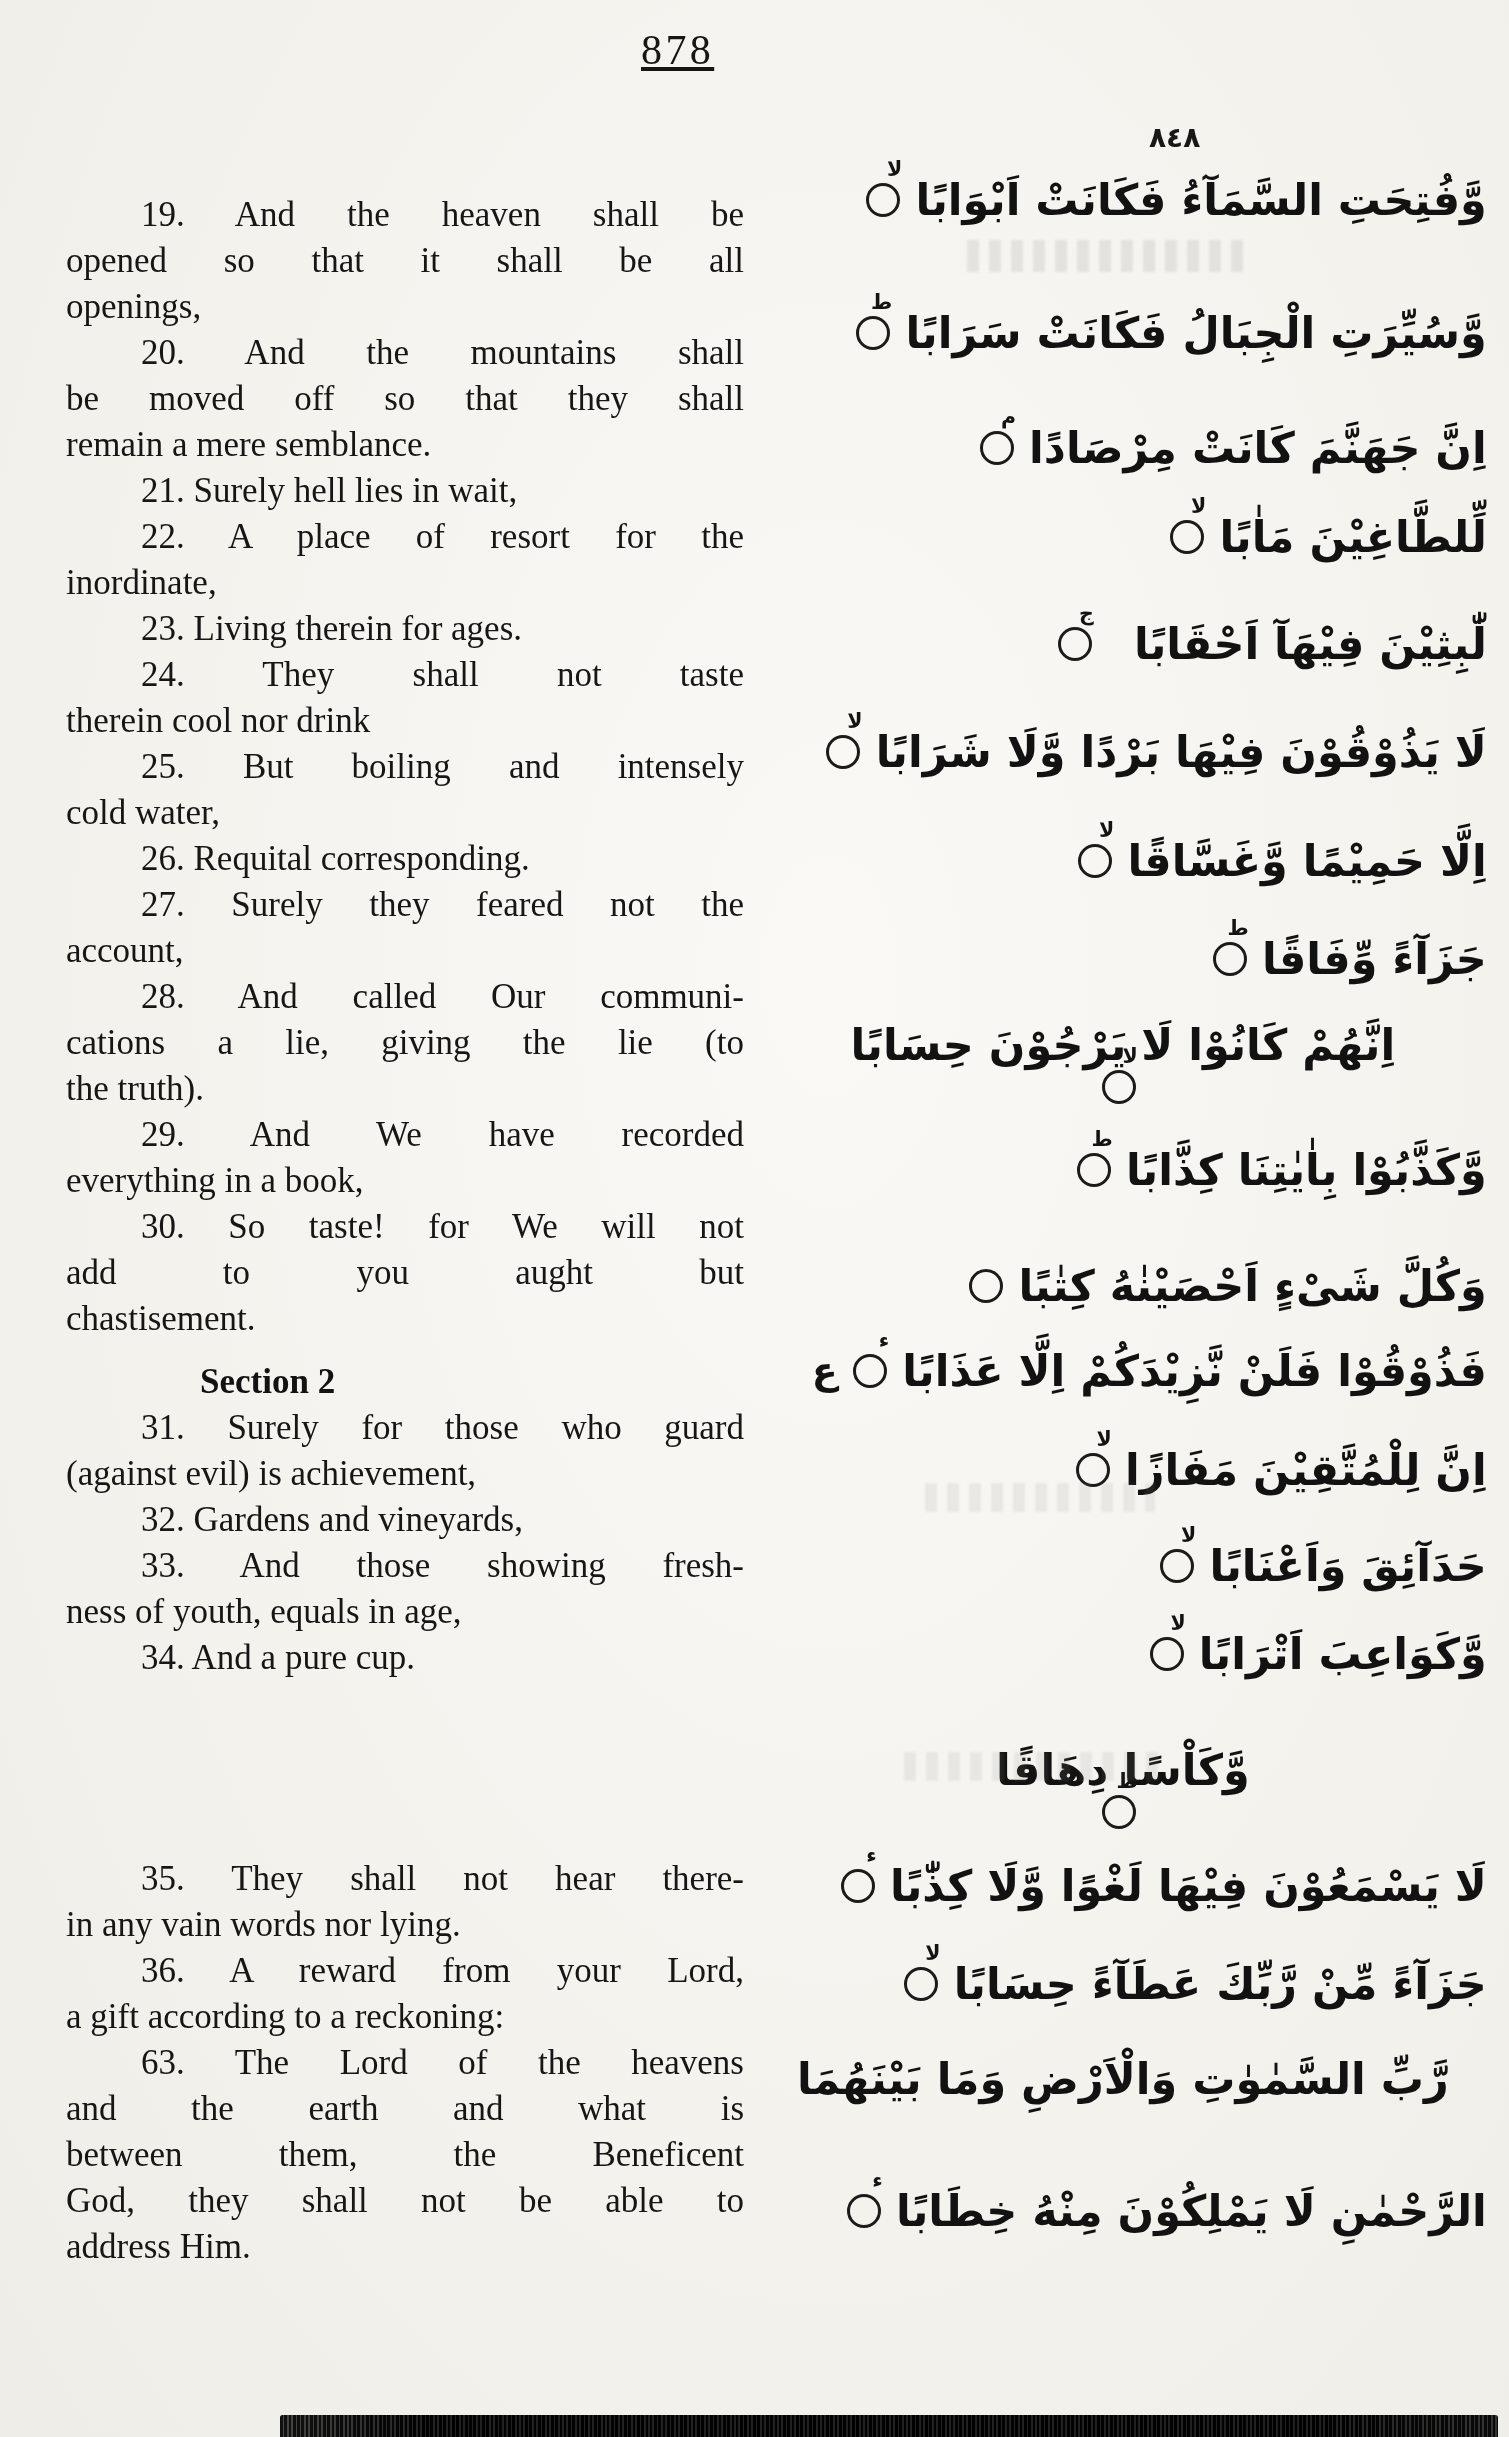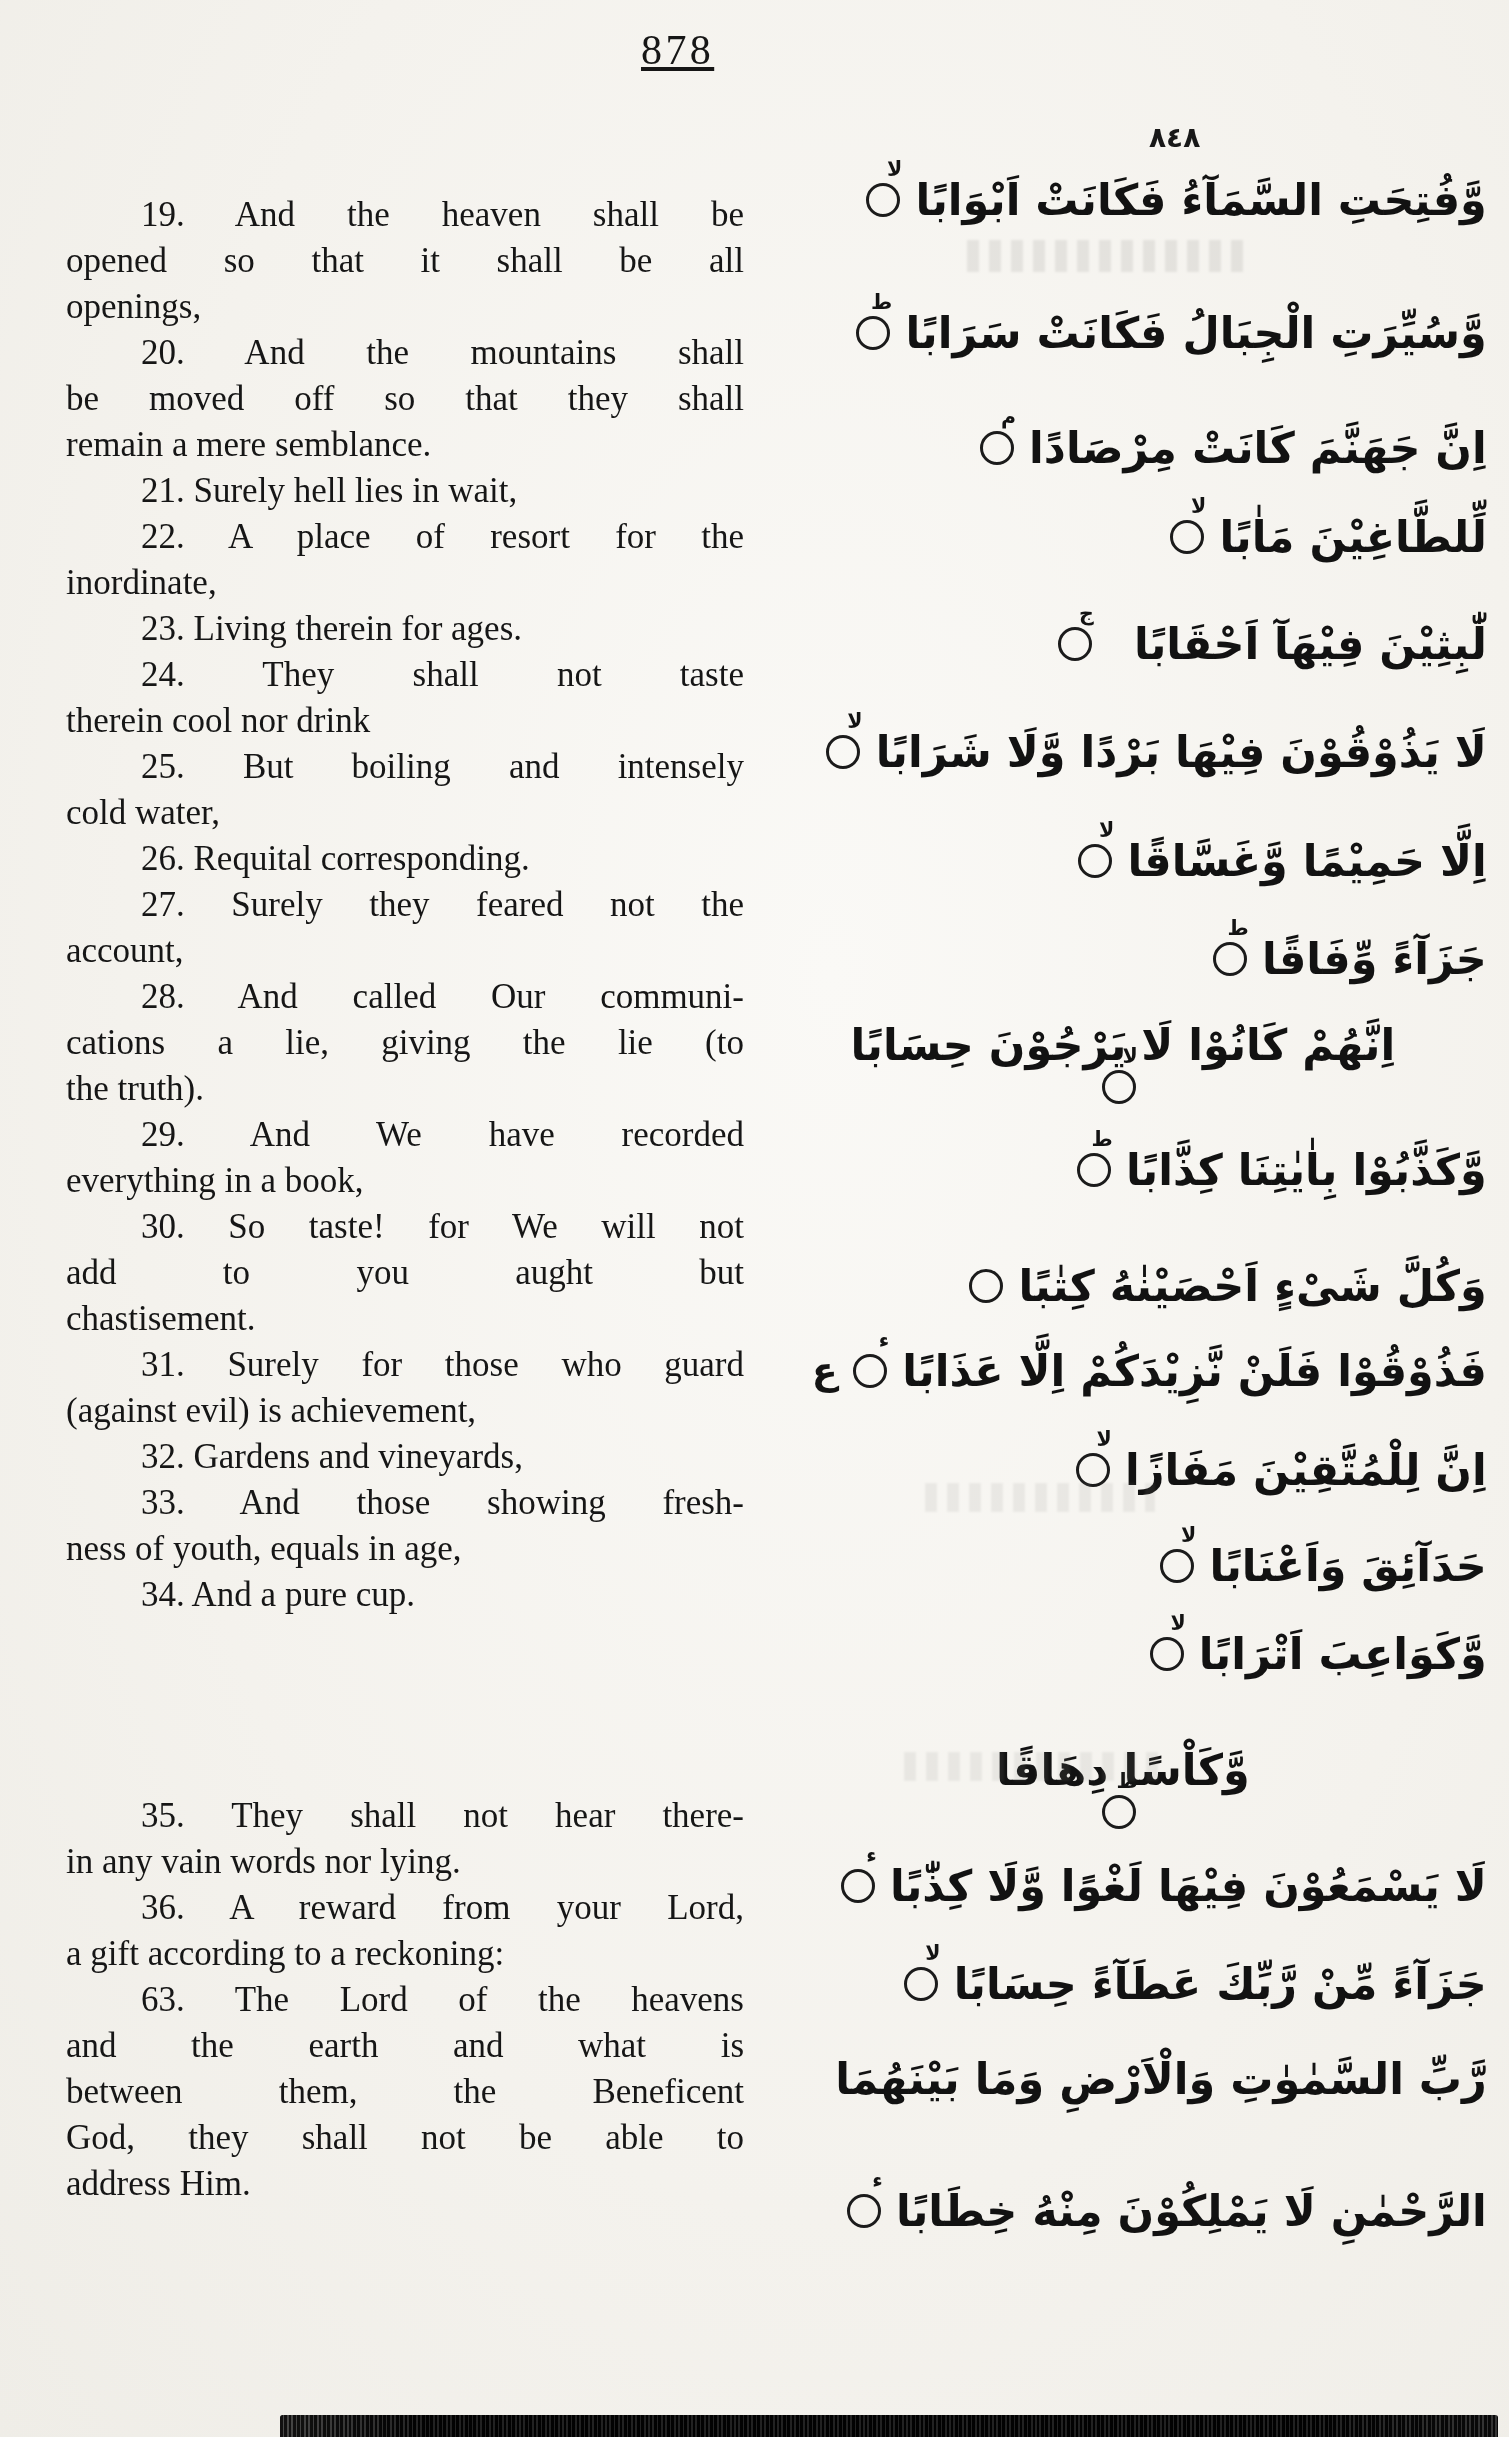"Section 2" div.en-heading { html: none -> <div>Section 2</div> }
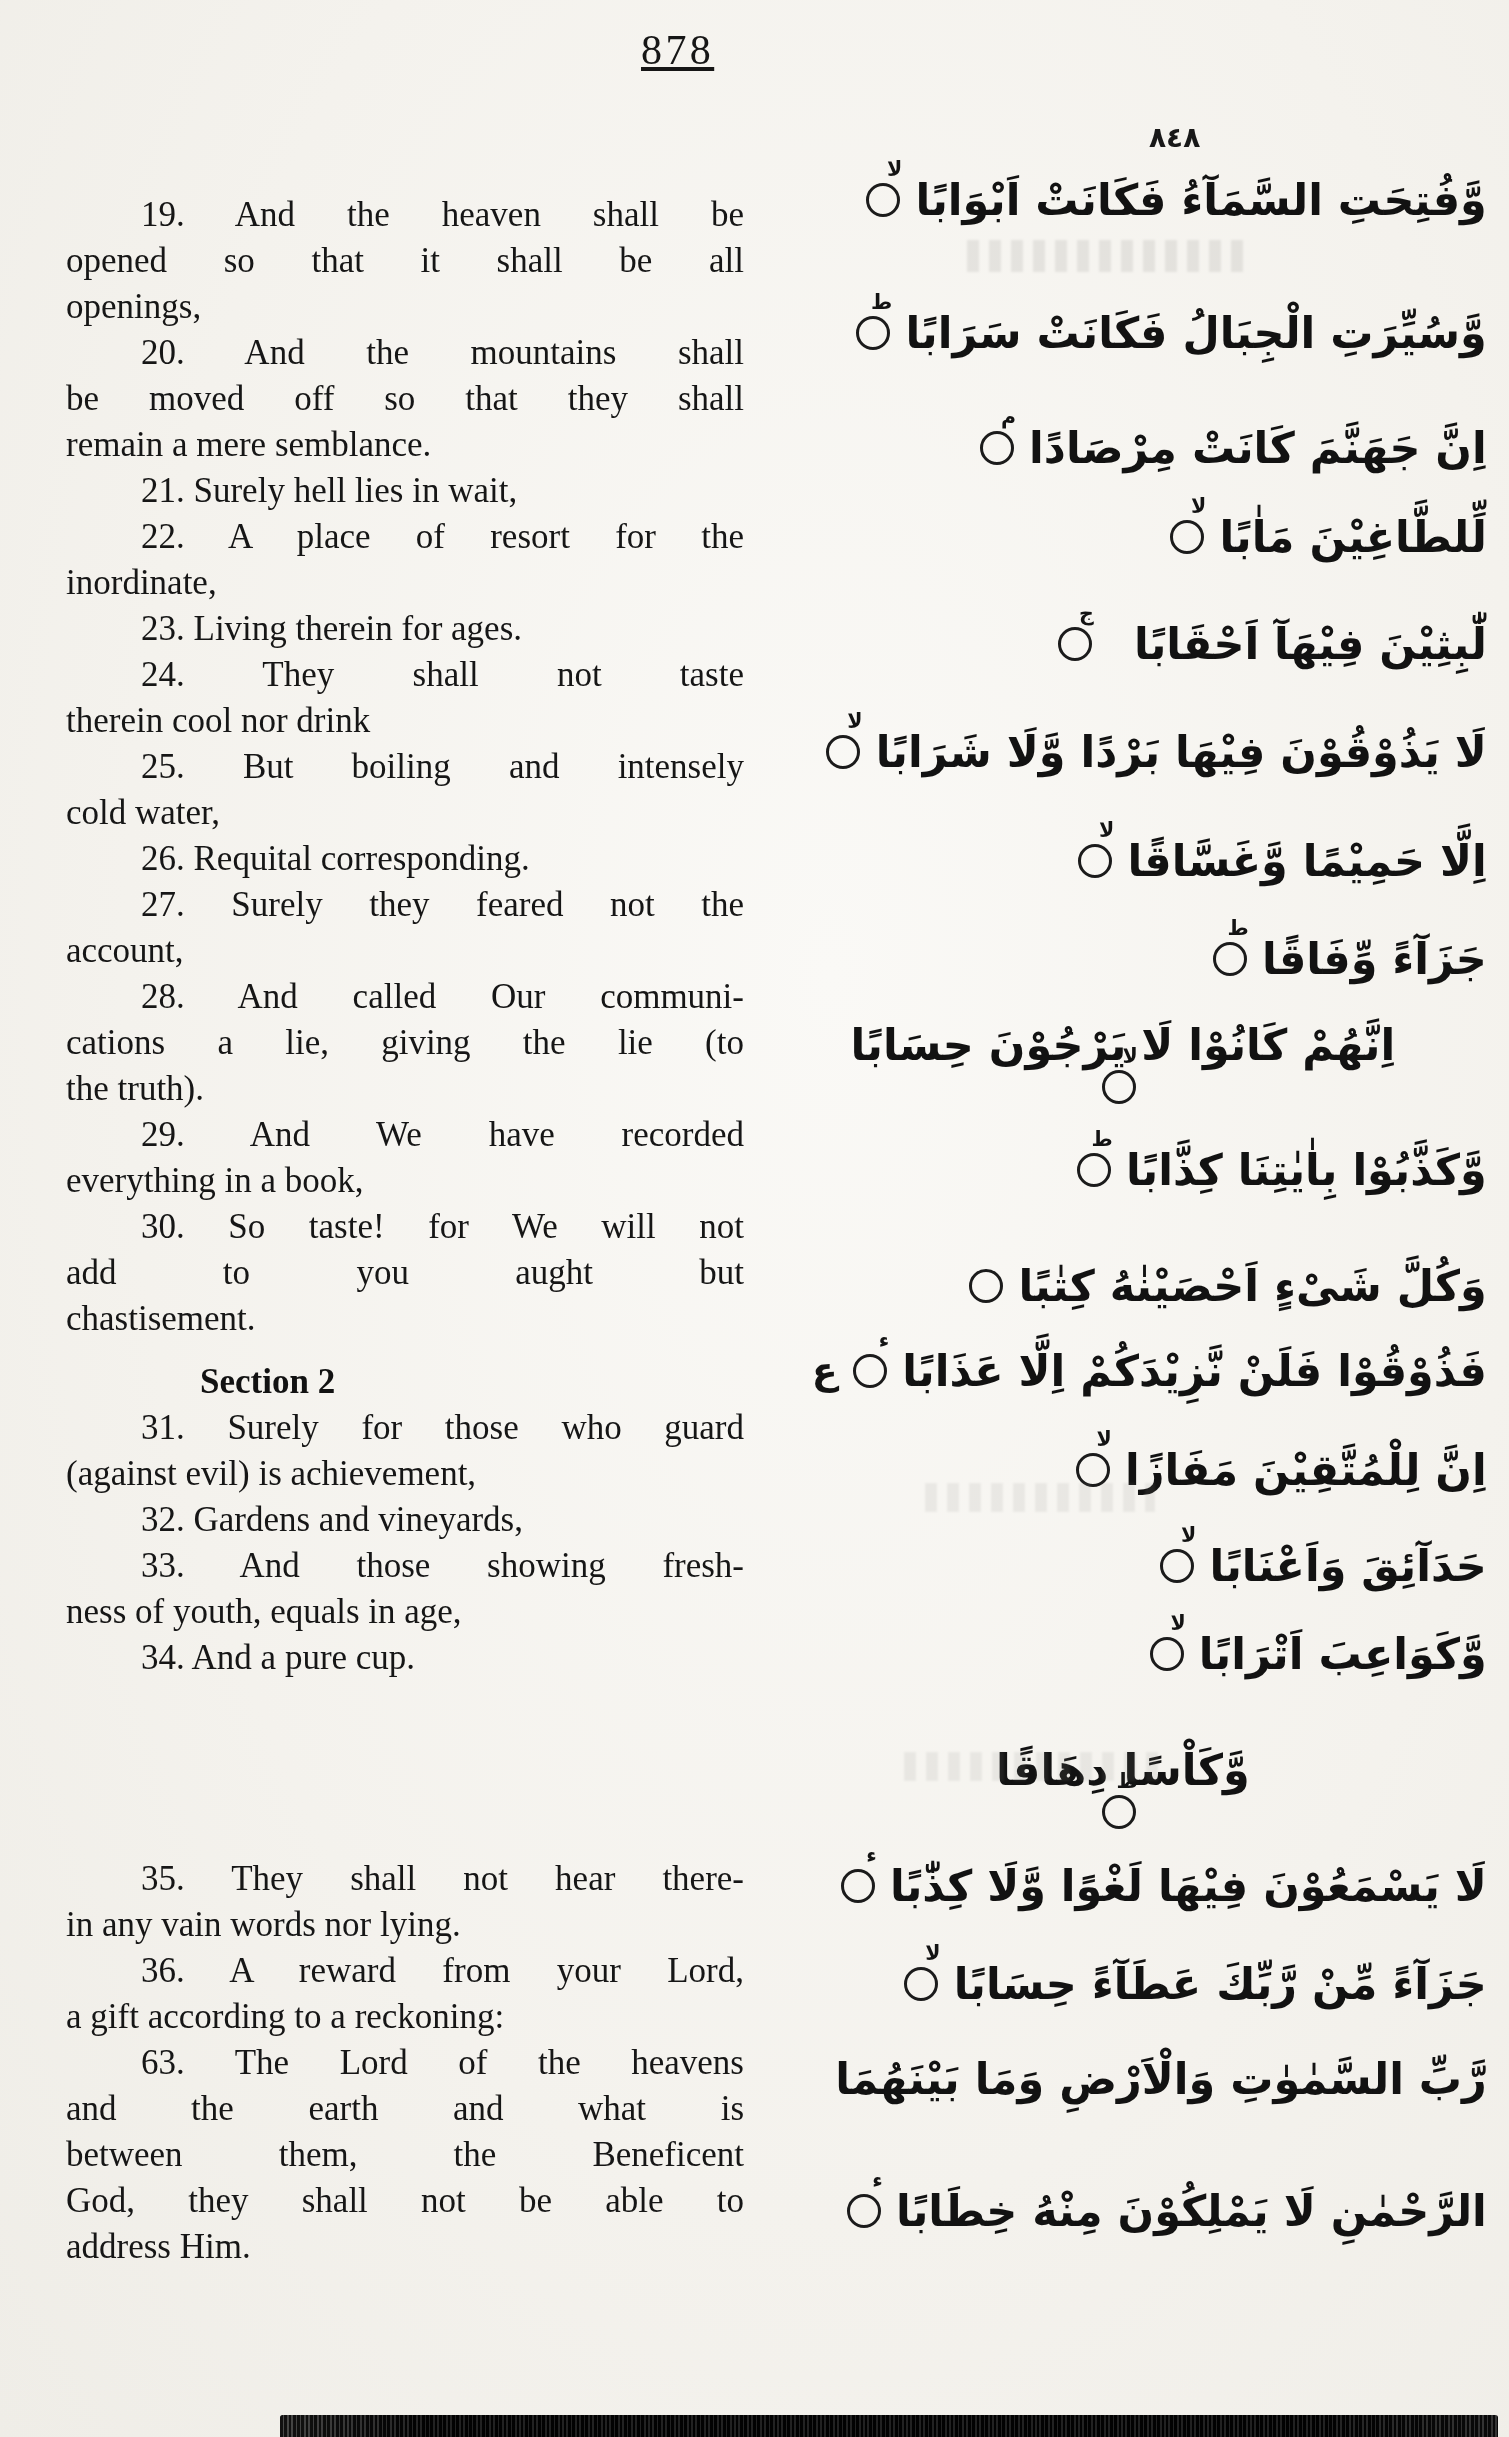"رَّبِّ السَّمٰوٰتِ وَالْاَرْضِ وَمَا" div.ar-line { justify-content: none -> center }
